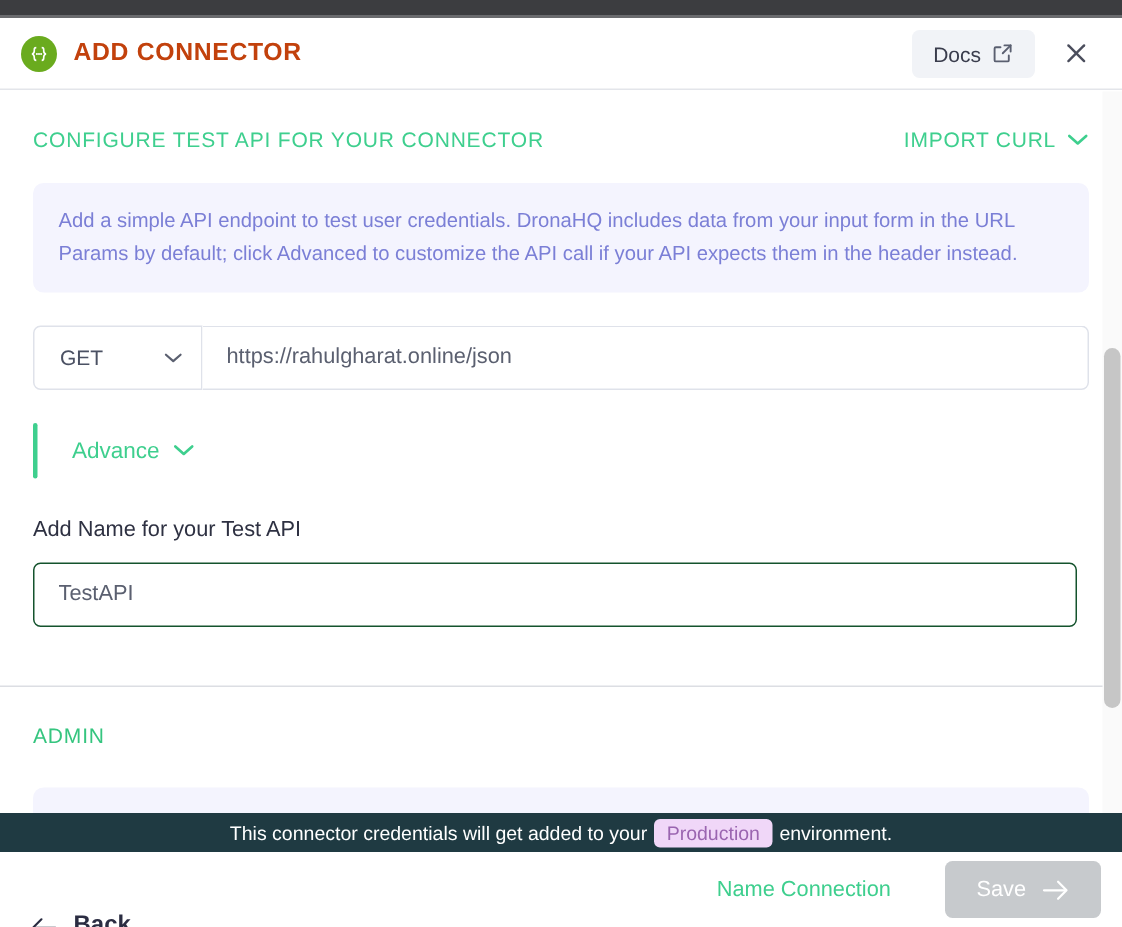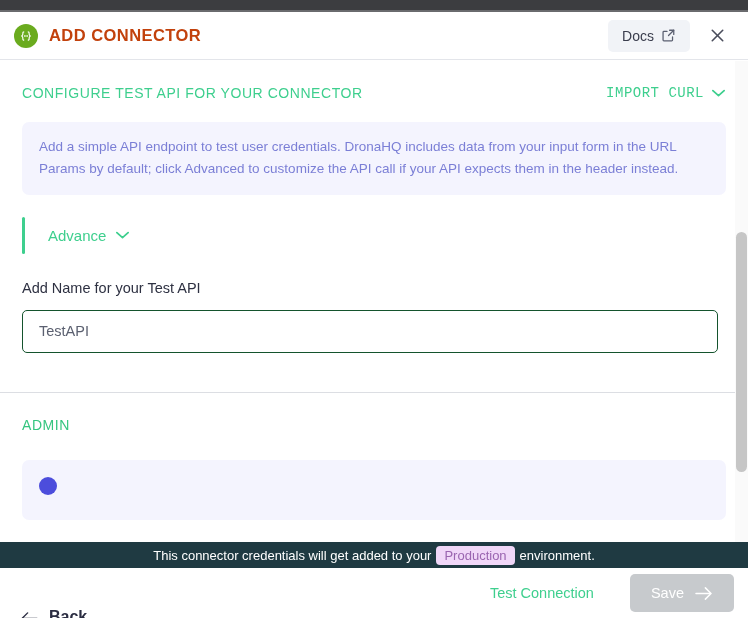"IMPORT CURL" .import-curl { font-family: Liberation Mono, monospace -> Liberation Sans, sans-serif }
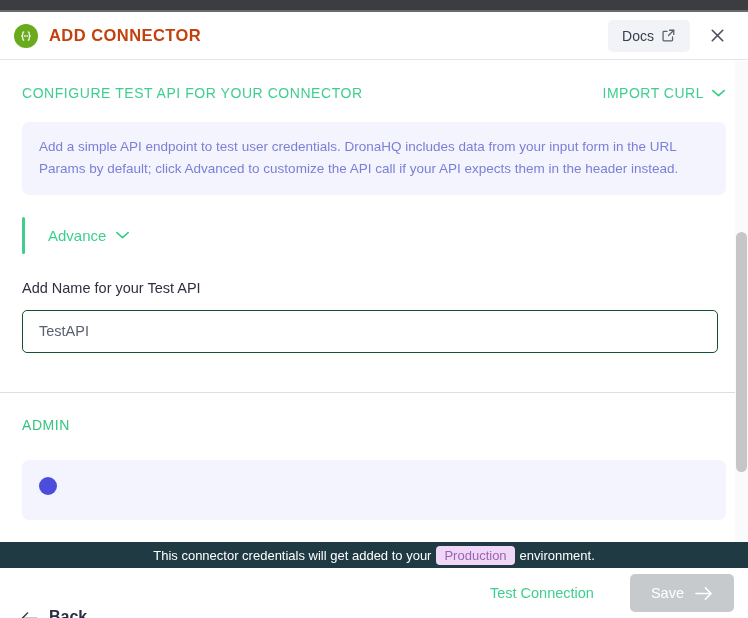"GET" div.request-row { html: none -> <div> <div> <span>GET</span> <span> <svg> <path></path> </svg> </span> </div> <input> </div> }
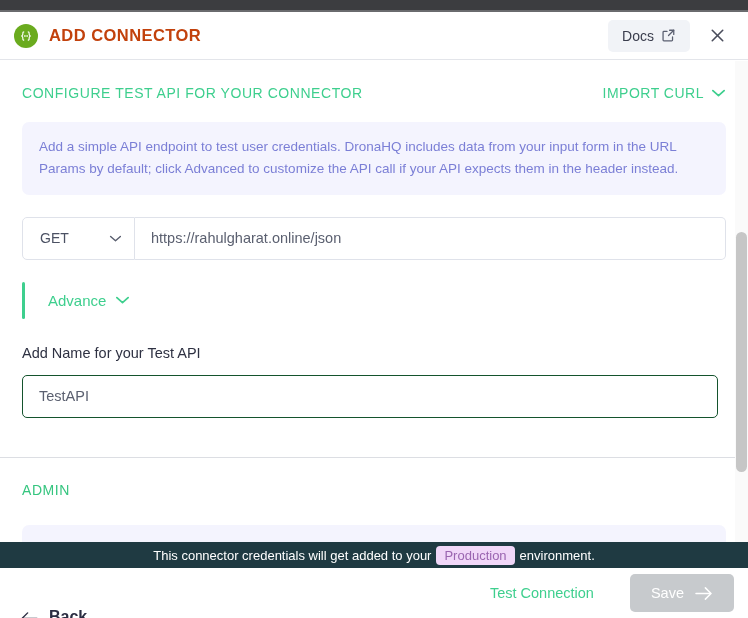"Test Connection" button.test-connection { text: Test -> Name }
